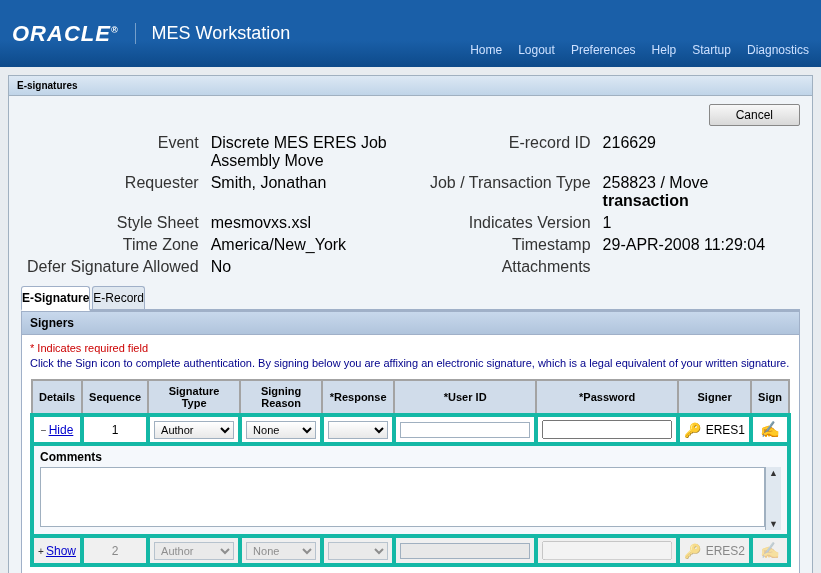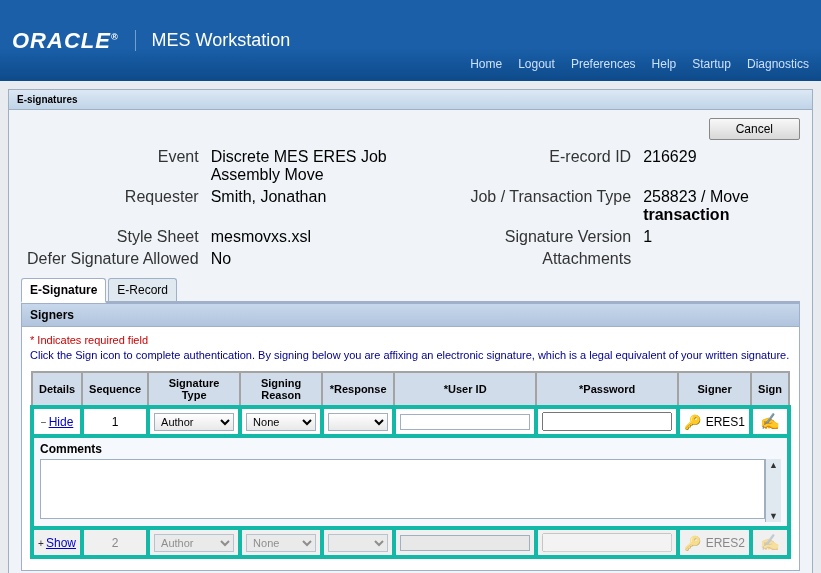"ORACLE®" .header { height: 81px -> 67px }
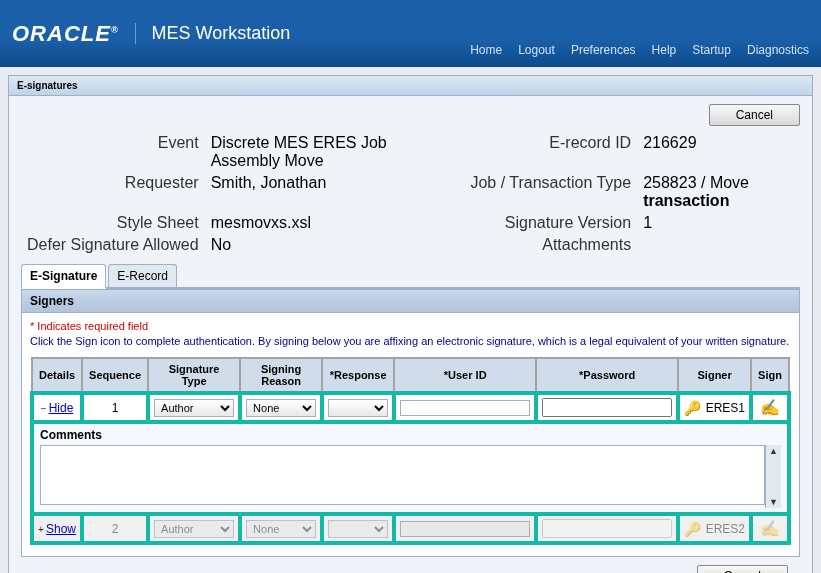"Signature Version" td.info-label { text: Signature -> Indicates }
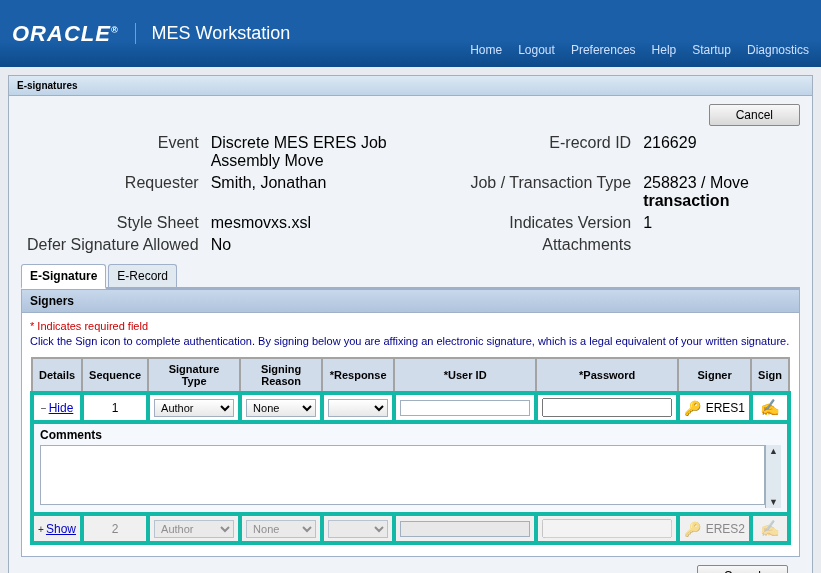"Time Zone" tr { html: none -> <tr> <td>Time Zone</td> <td>America/New_York</td> <td>Timestamp</td> <td>29-APR-2008 11:29:04</td> </tr> }
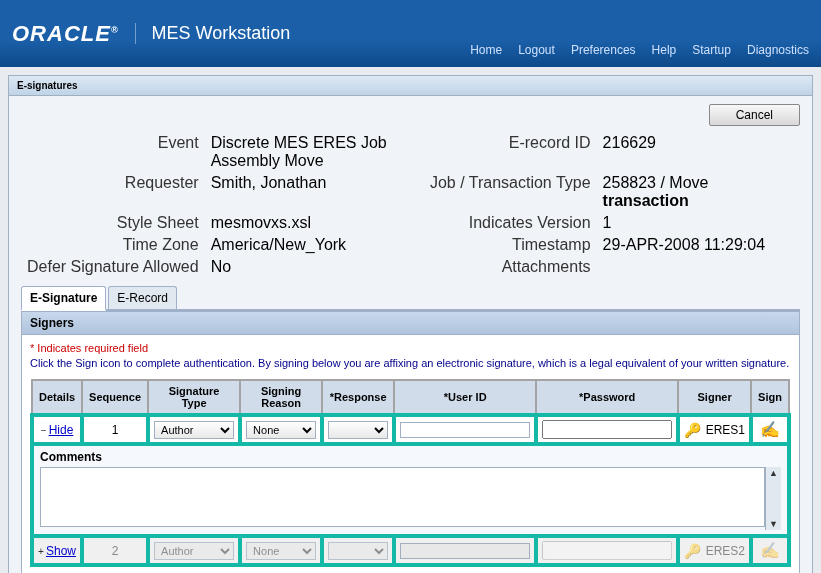"E-Signature" .tab { padding: 4px 8px -> 4px 0 }
